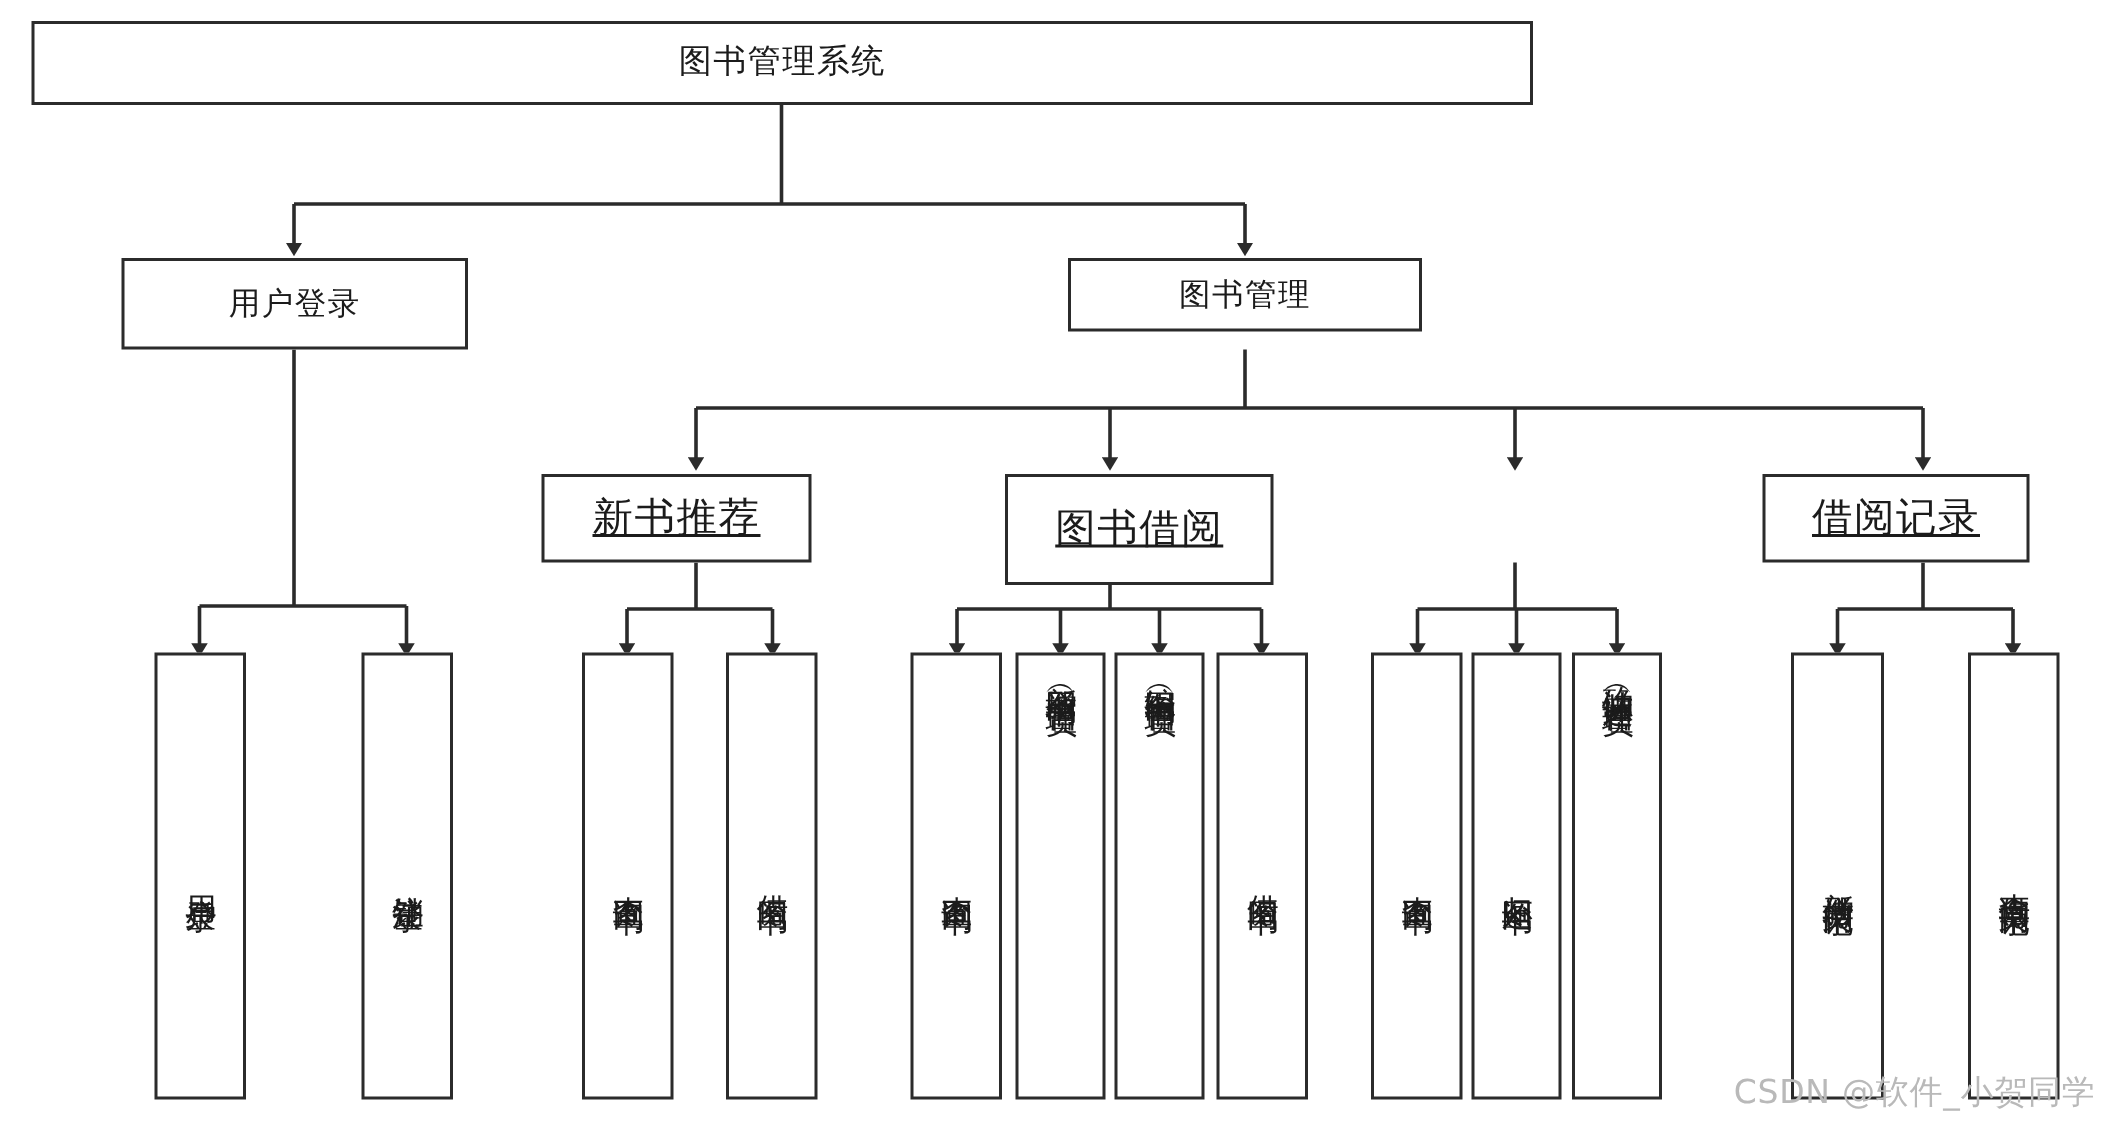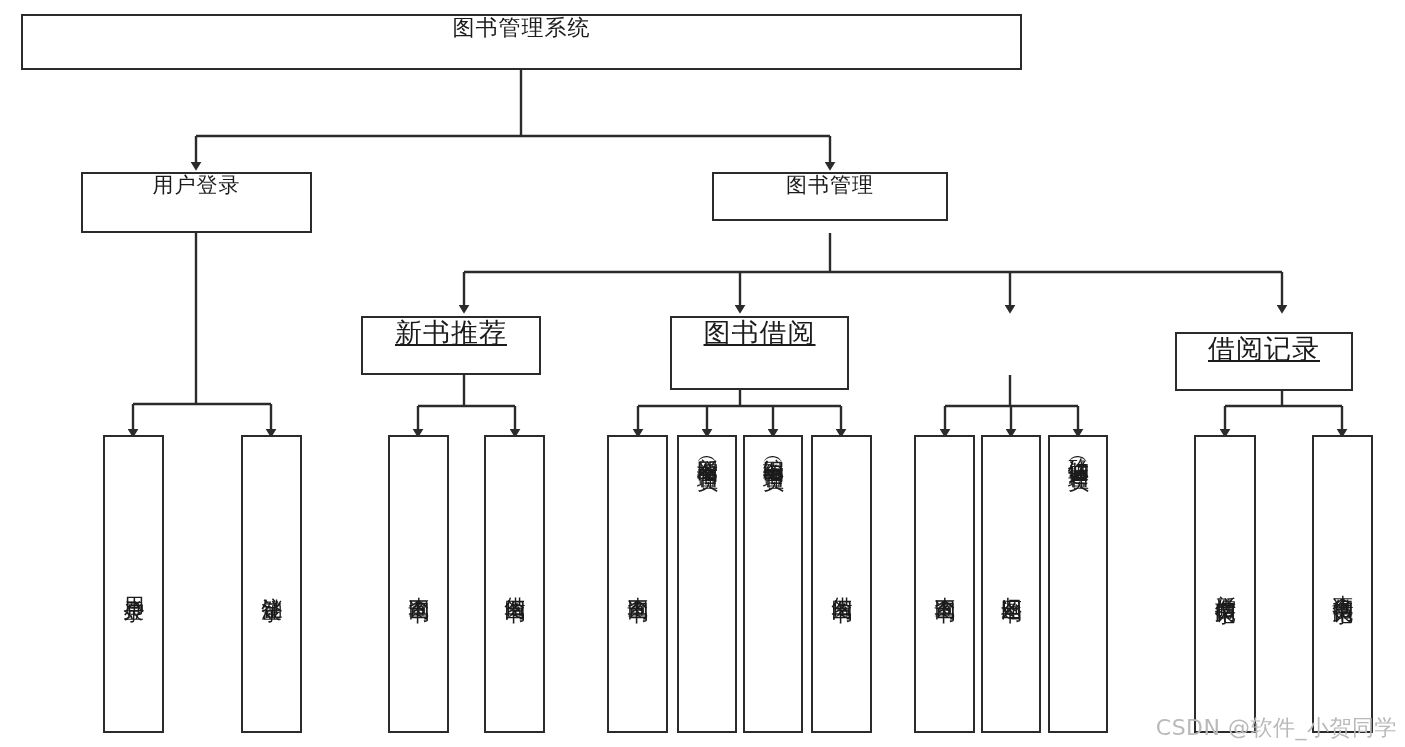"图书管理系统" .node { align-items: flex-start -> center }
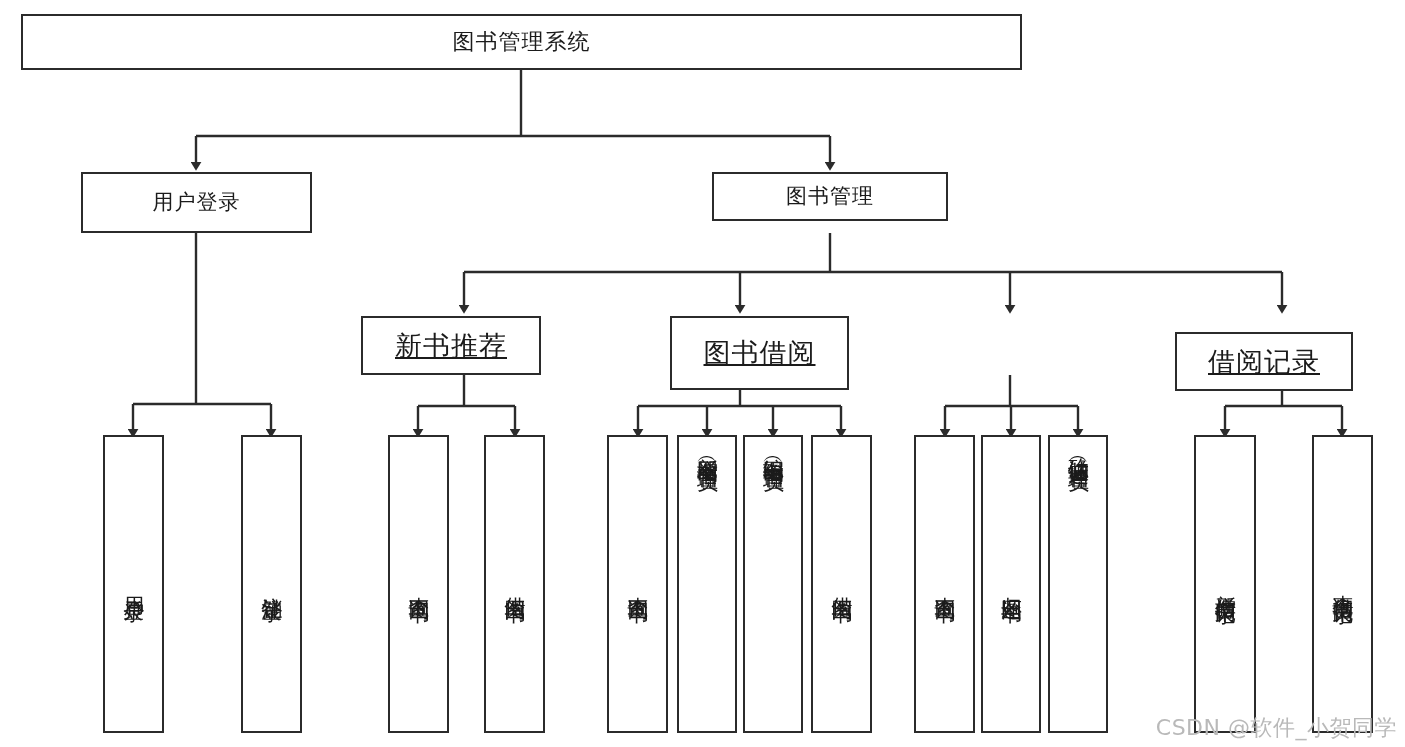"借阅记录" div.node { top: 332px -> 316px }
